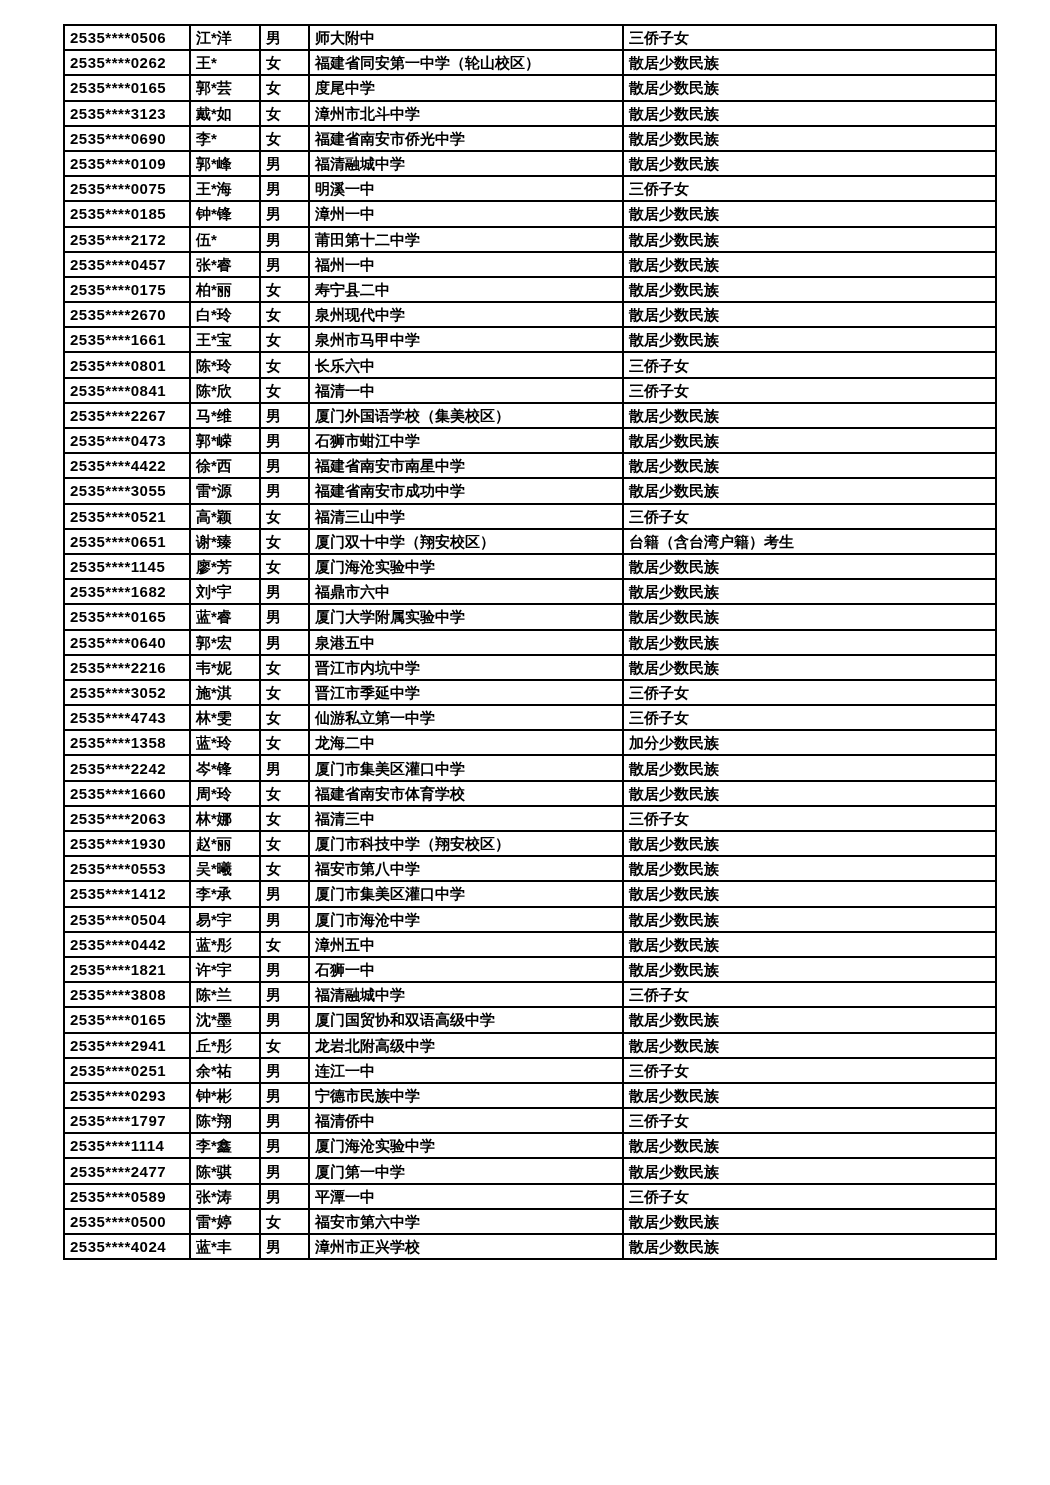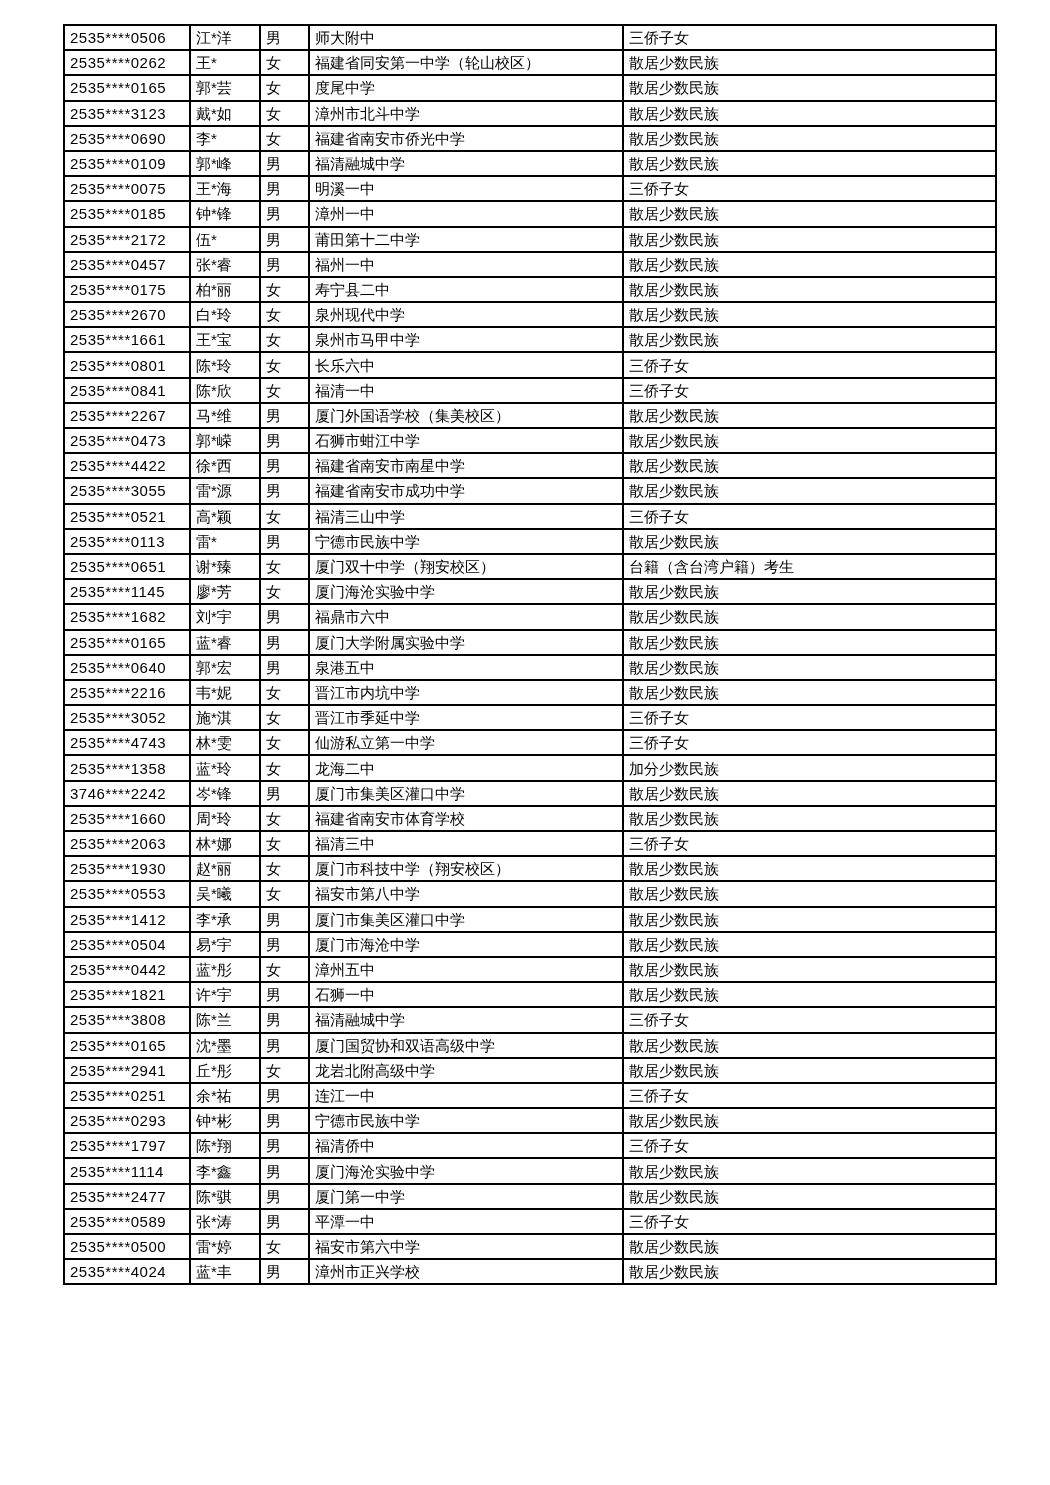"2535****0506" table.roster { font-weight: none -> bold }
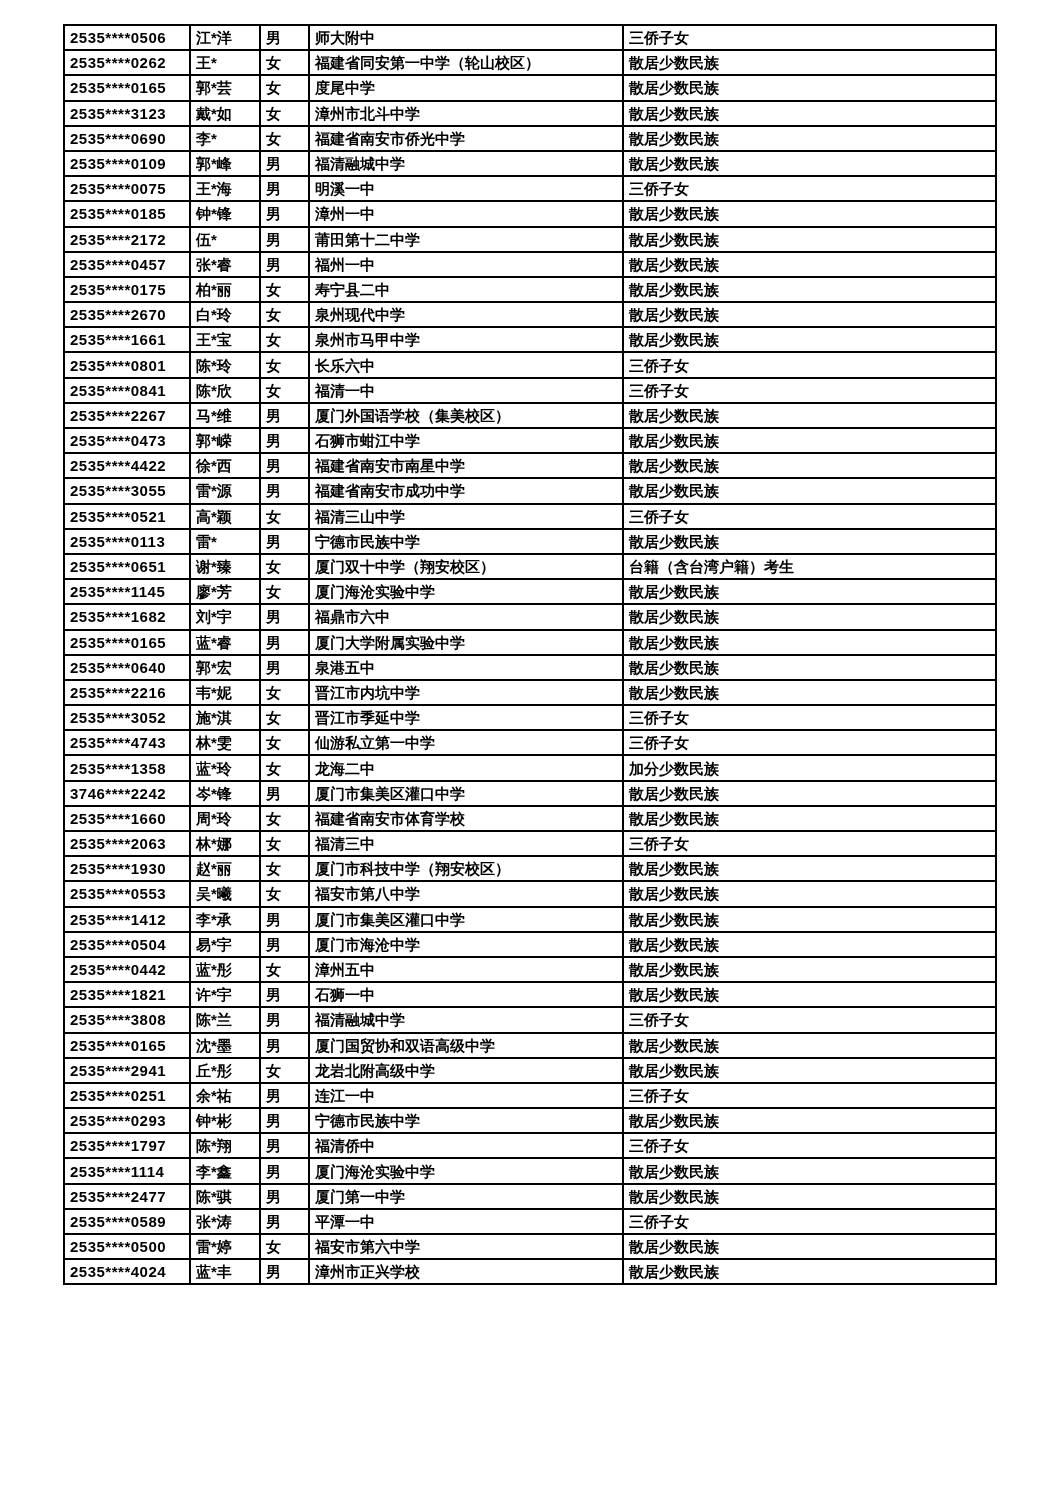"2535****0113" tr { html: <tr> <td>2535****0113</td> <td>雷*</td> <td>男</td> <td>宁德市民族中学</td> <td>散居少数民族</td> </tr> -> none }
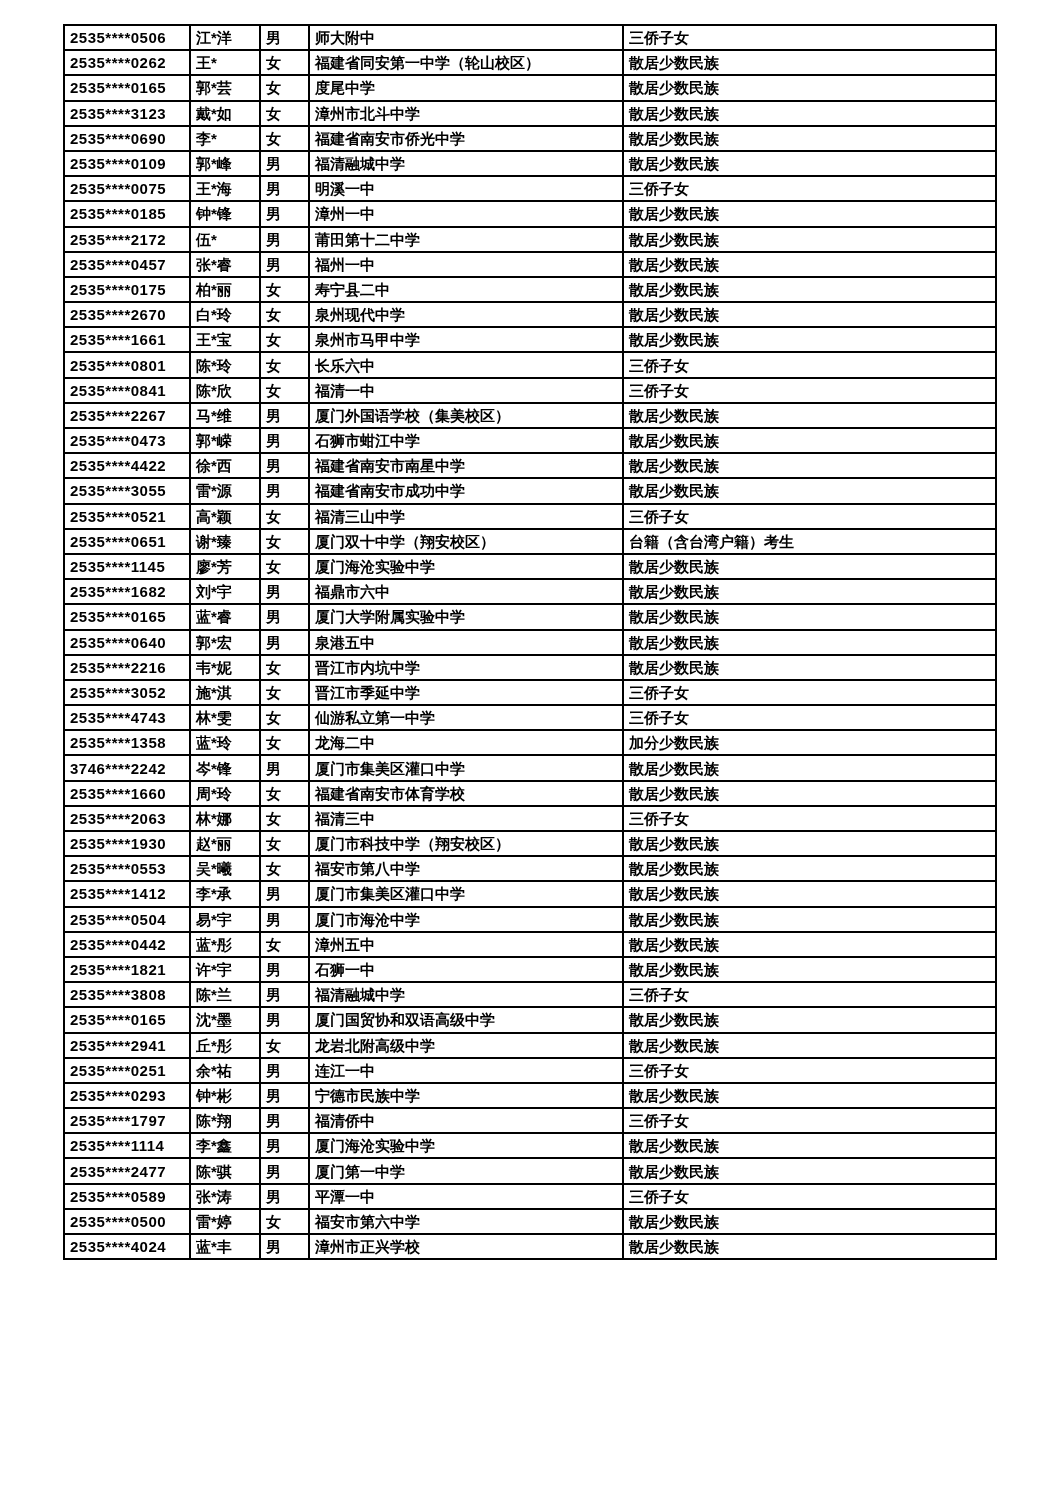"3746****2242" td.c-id { text: 3746 -> 2535 }
